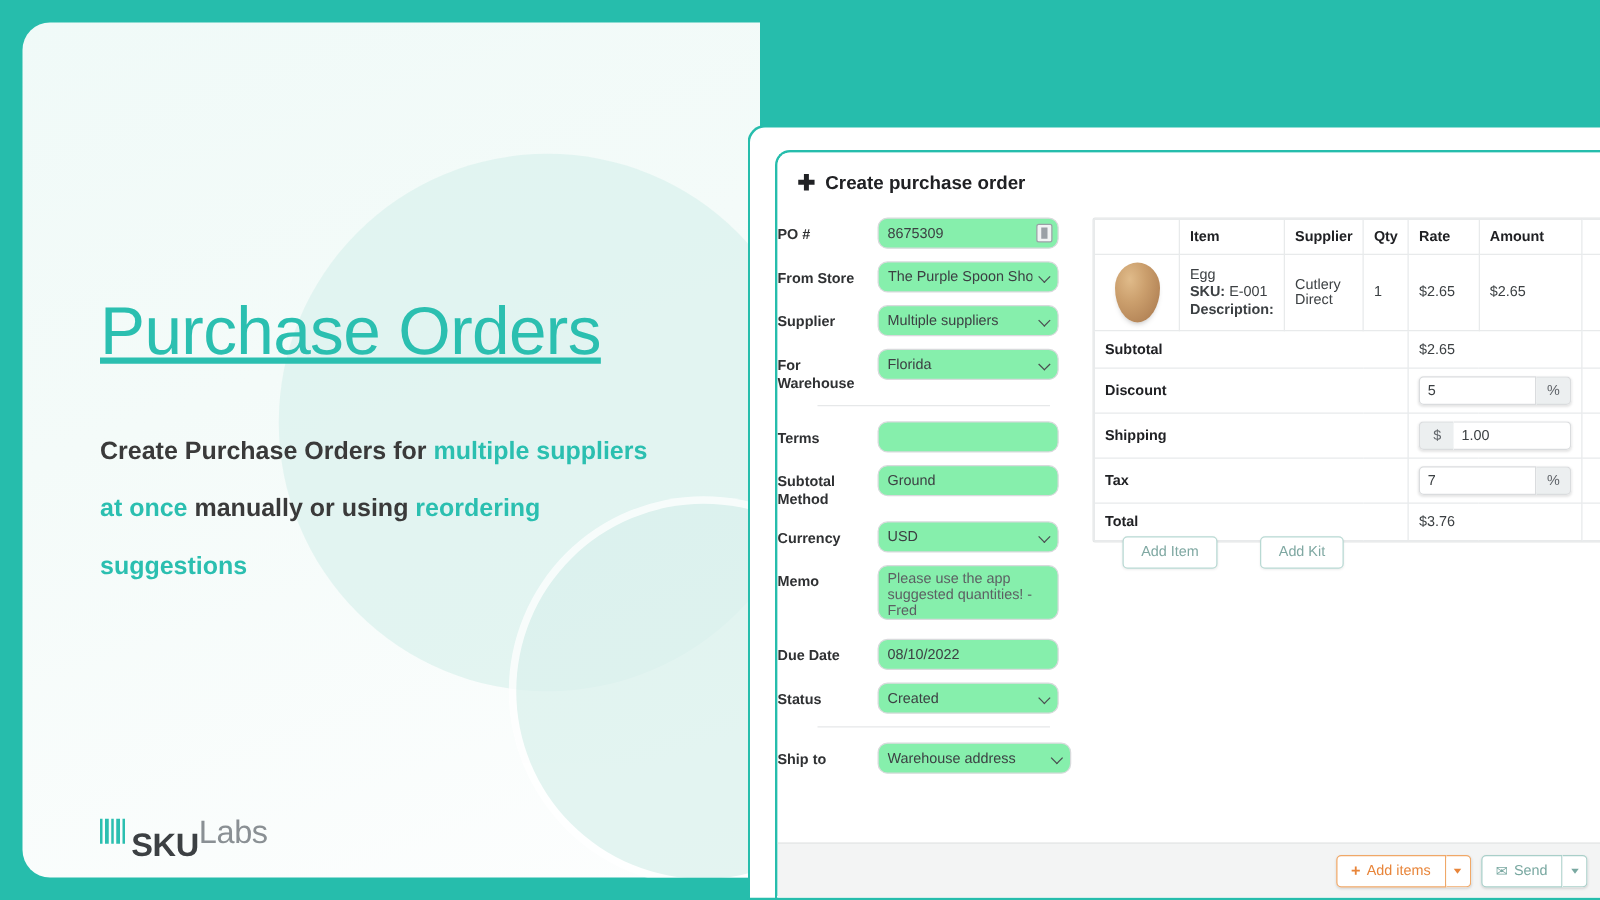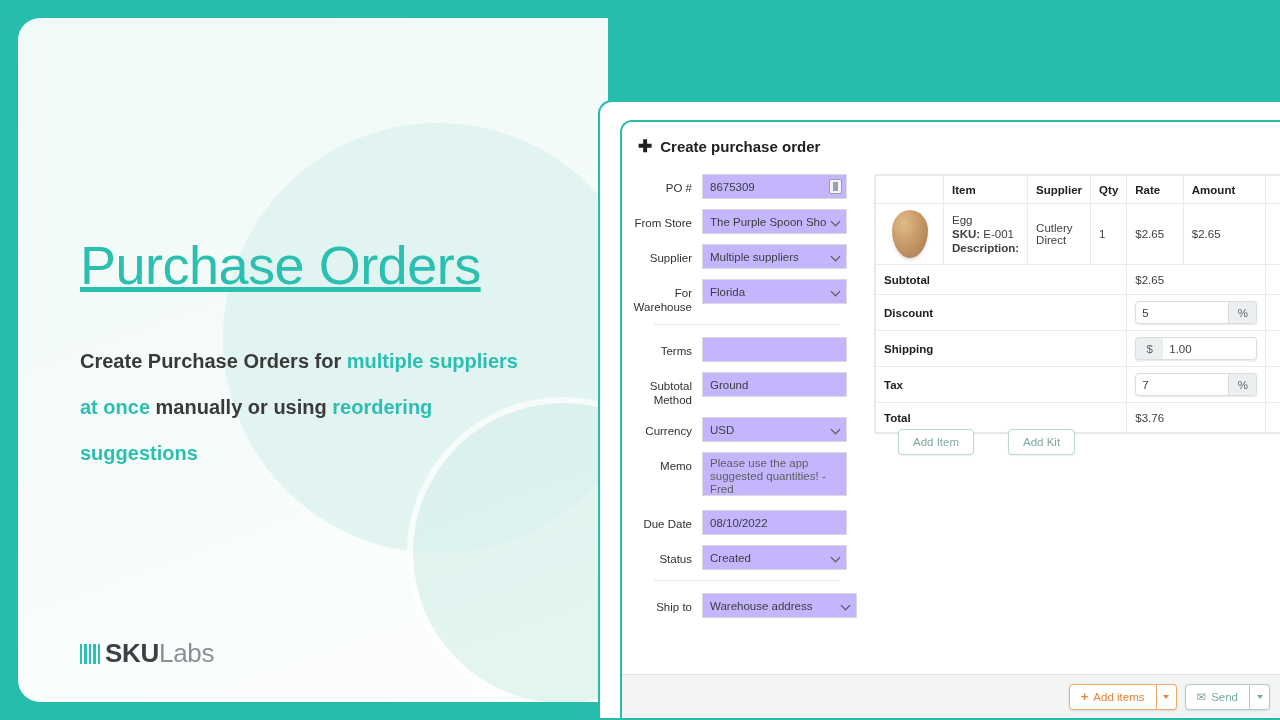"PO #" .flabel { font-weight: 400 -> 700; text-align: right -> left }
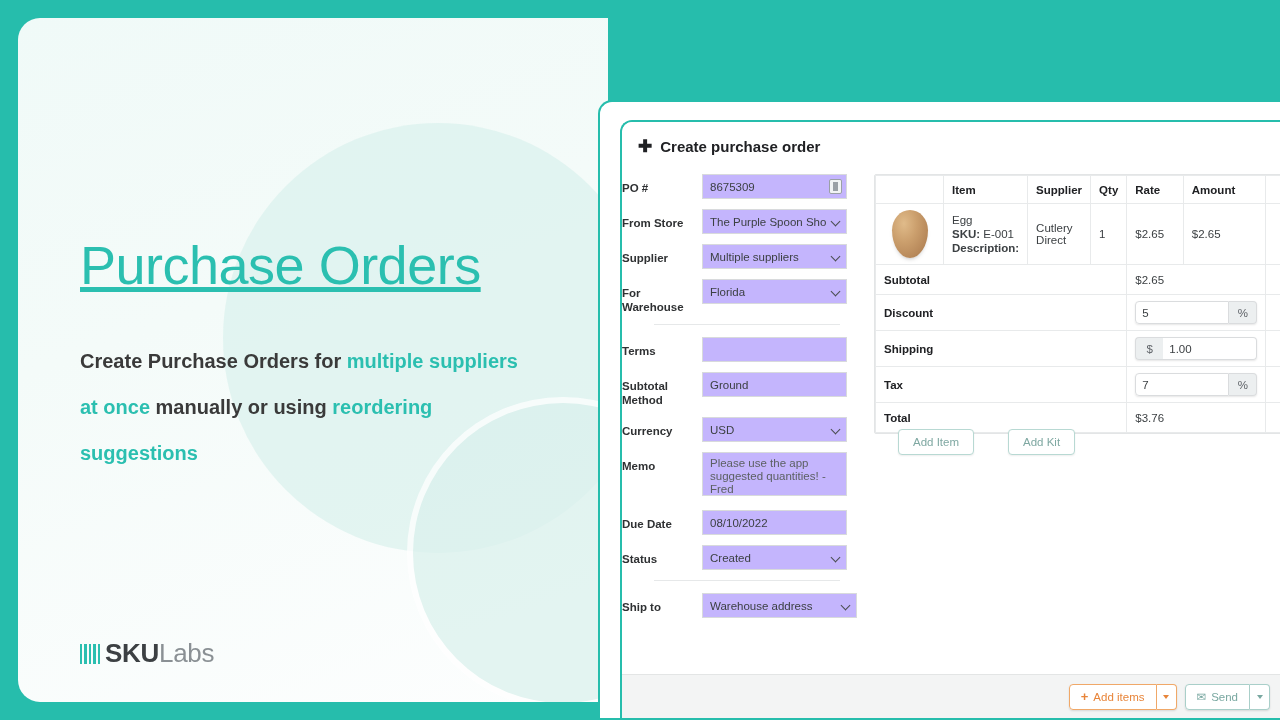"8675309" .inp, .sel, .ta { background: #c4b5fd -> #86efac; border-radius: 0 -> 8px }
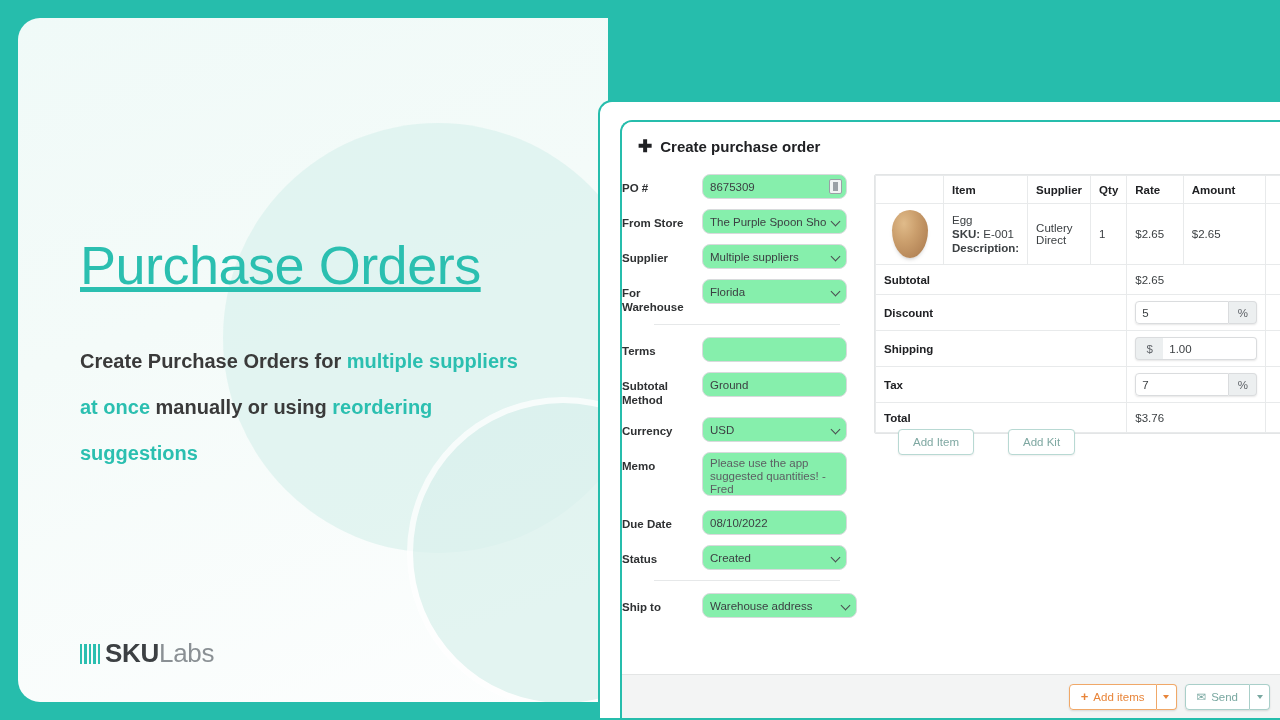"SKU" #logo-sku { margin-top: none -> 23px }
